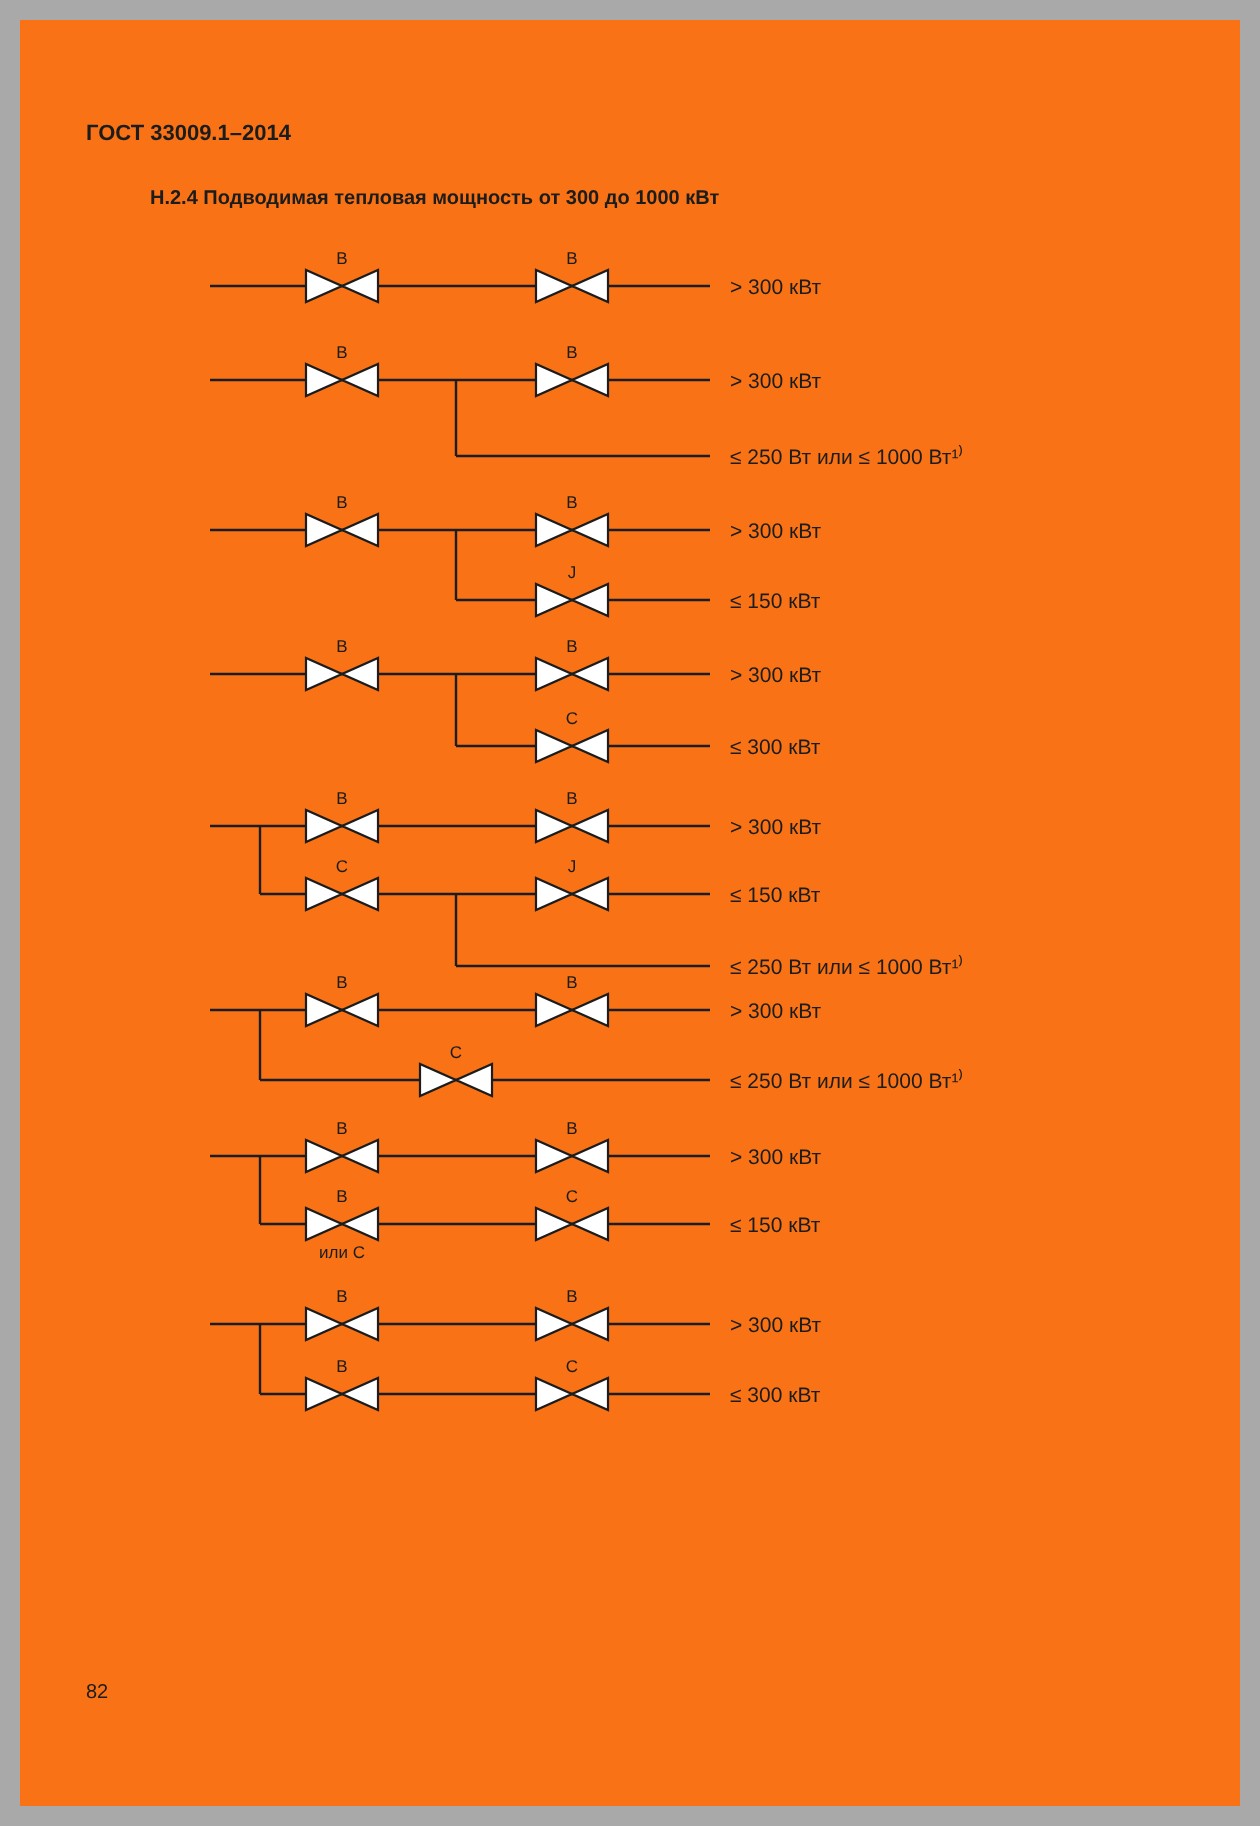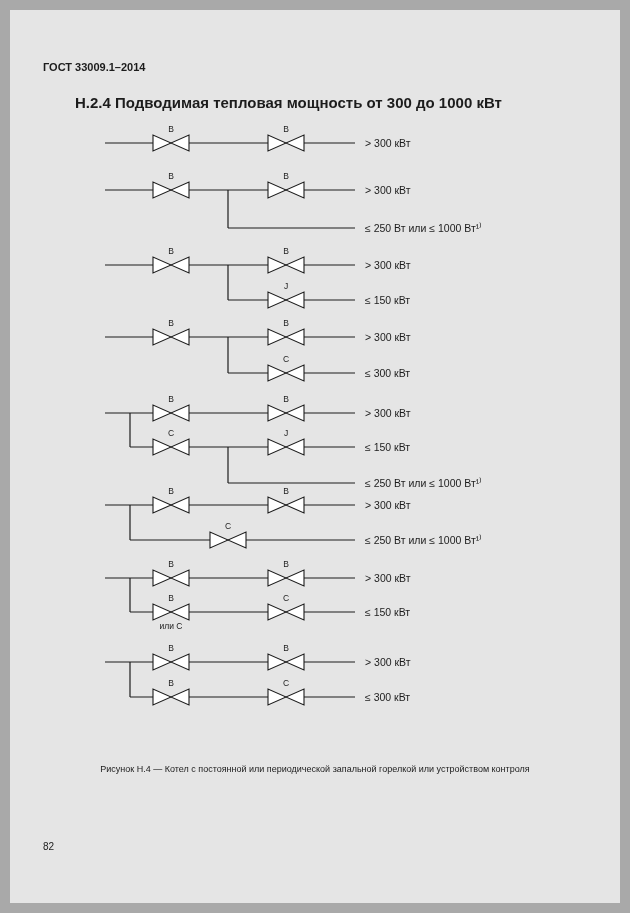"ГОСТ 33009.1–2014" .page { background: #e5e5e5 -> #f97316 }
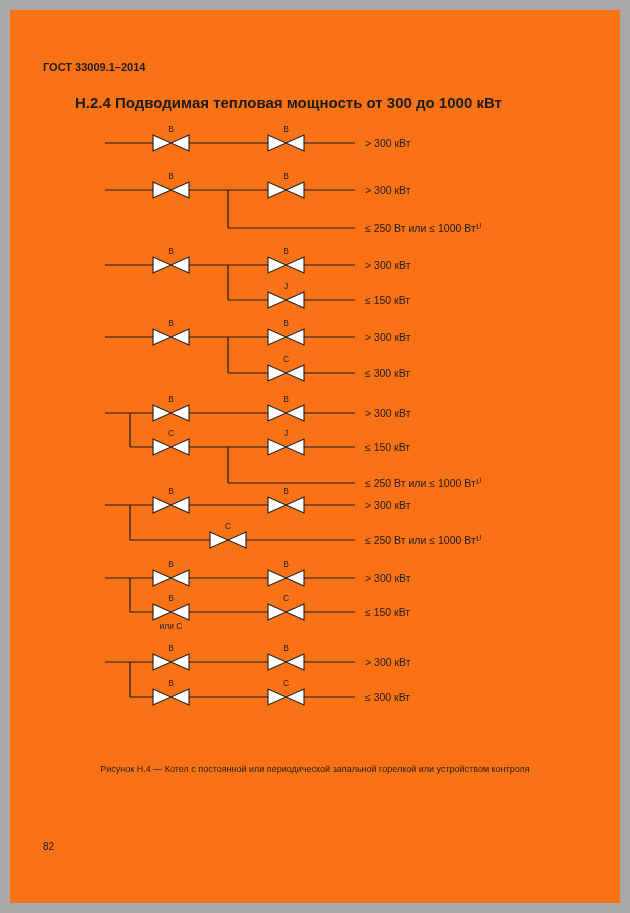"Н.2.4 Подводимая тепловая мощность от" .section-title { font-size: 15px -> 10px }
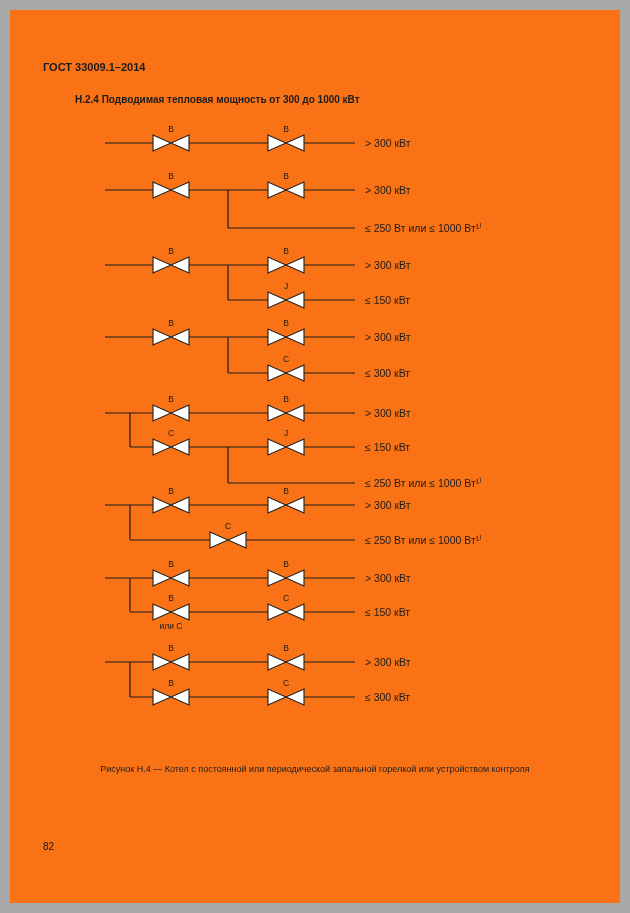"Рисунок Н.4 — Котел с" div { html: <div>Рисунок Н.4 — Котел с постоянной или периодической запальной горелкой или устройством контроля</div> -> none }
